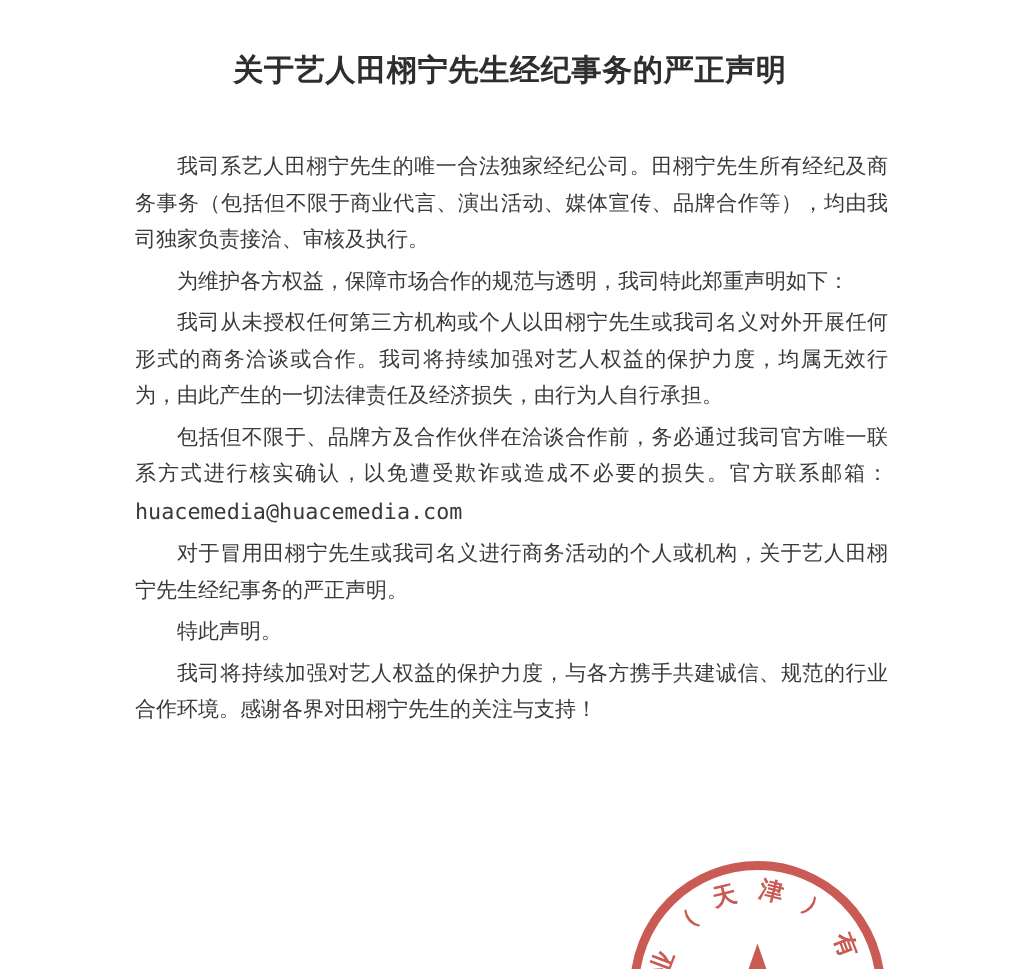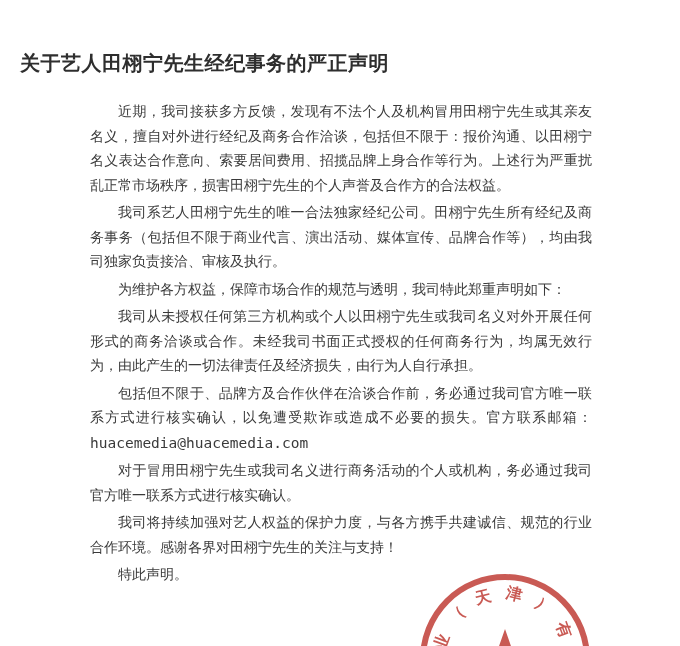"关于艺人田栩宁先生经纪事务的严正声明" .doc-title { margin: 52px 20px 0 -> 36px 20px 0; text-align: none -> center }
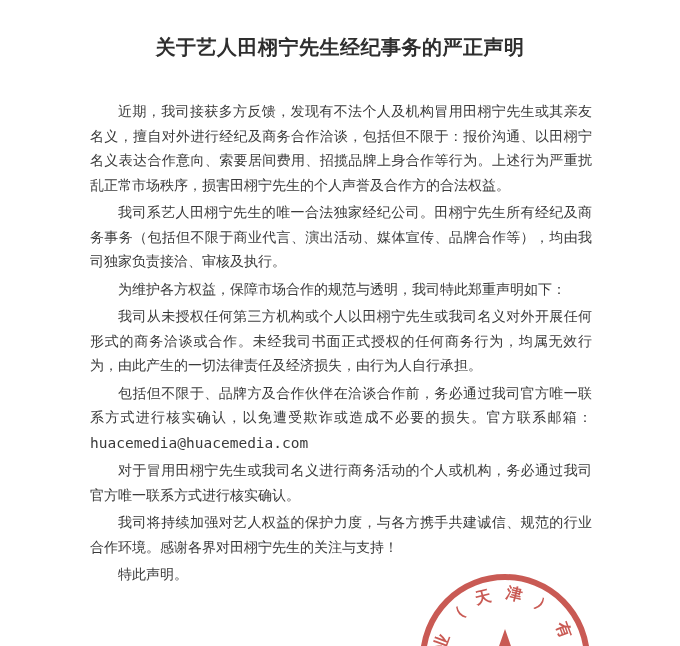"近期，我司接获多方反馈，发现有不法个人及机构冒用田栩宁先生或其亲友名义，擅自对外" p { html: <p>近期，我司接获多方反馈，发现有不法个人及机构冒用田栩宁先生或其亲友名义，擅自对外进行经纪及商务合作洽谈，包括但不限于：报价沟通、以田栩宁名义表达合作意向、索要居间费用、招揽品牌上身合作等行为。上述行为严重扰乱正常市场秩序，损害田栩宁先生的个人声誉及合作方的合法权益。</p> -> none }
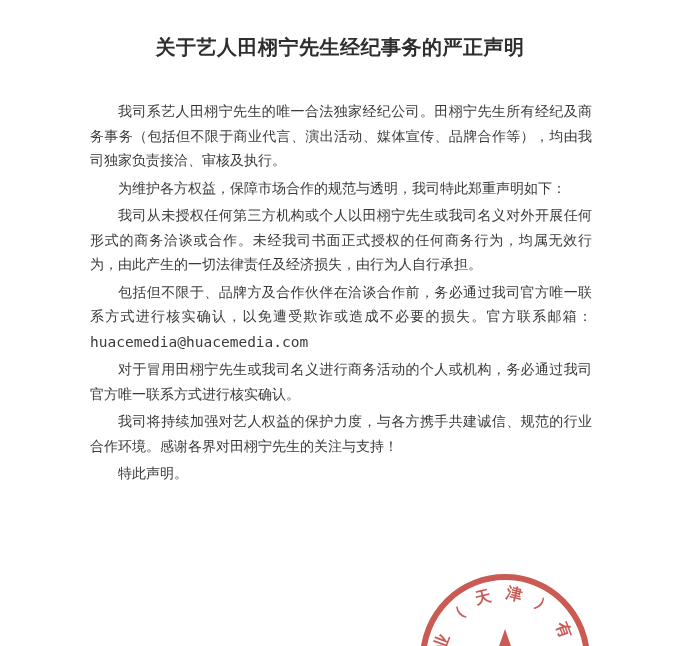"我司从未授权任何第三方机构或个人以田栩宁先生或我司名义对外开展任何形式的商务洽谈" p { text: 未经我司书面正式授权的任何商务行为 -> 我司将持续加强对艺人权益的保护力度 }
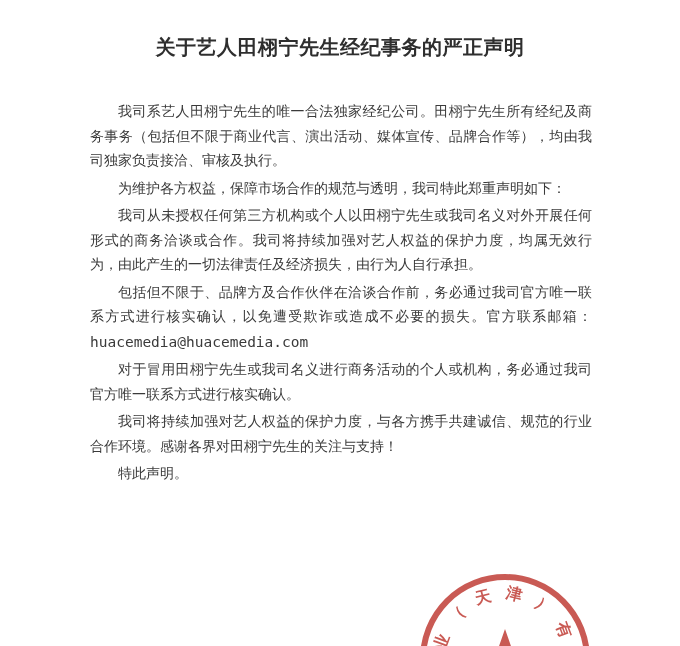"对于冒用田栩宁先生或我司名义进行商务活动的个人或机构，务必通过我司官方唯一联系方" p { text: 务必通过我司官方唯一联系方式进行核实确认 -> 关于艺人田栩宁先生经纪事务的严正声明 }
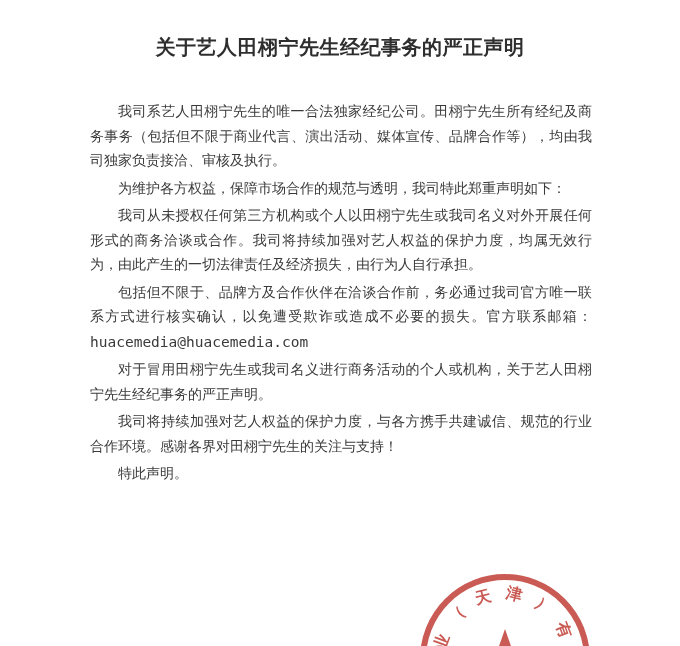"我司将持续加强对艺人权益的保护力度，与各方携手共建诚信、规范的行业合作环境。感谢" p { order: before "特此声明。" -> after "特此声明。" }
